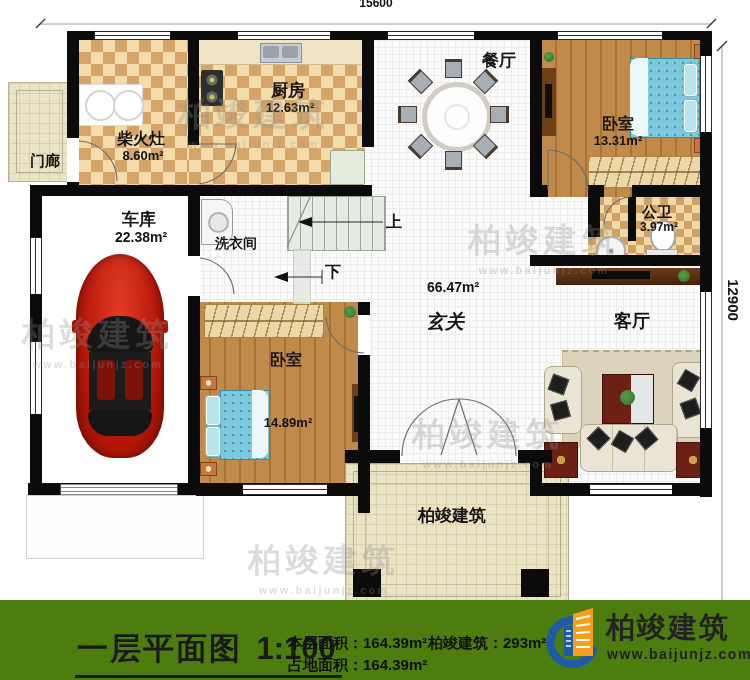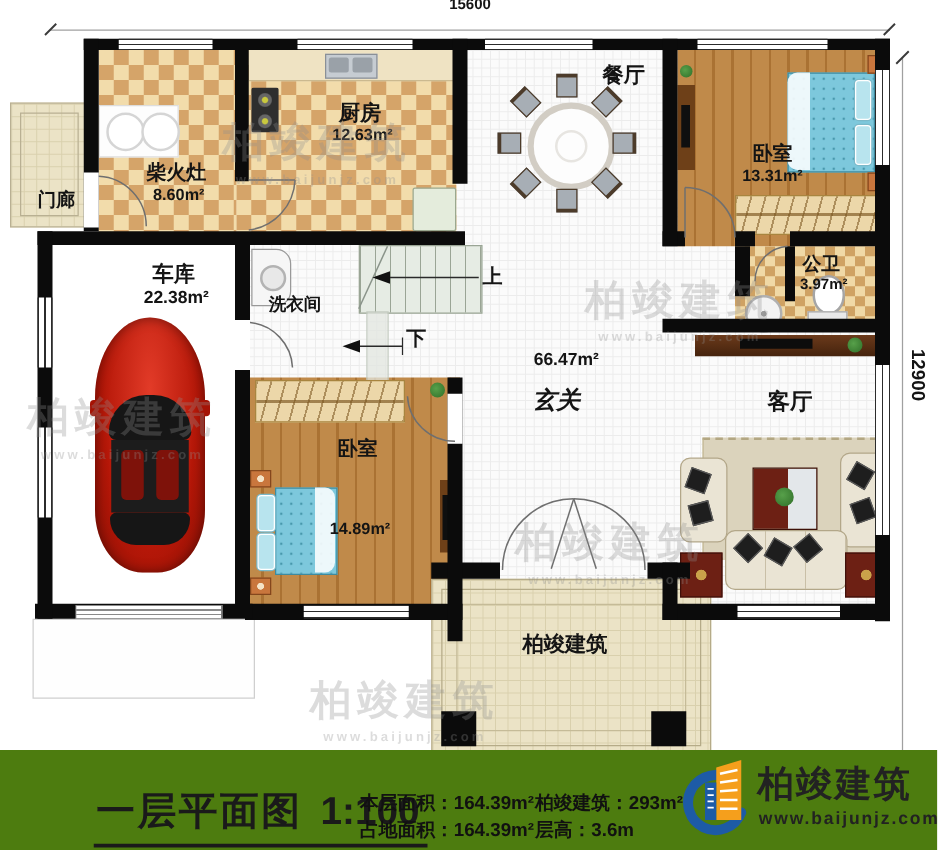"层高：3.6m" div.footer-label { html: <div><span>层高：</span><span>3.6m</span></div> -> none }
